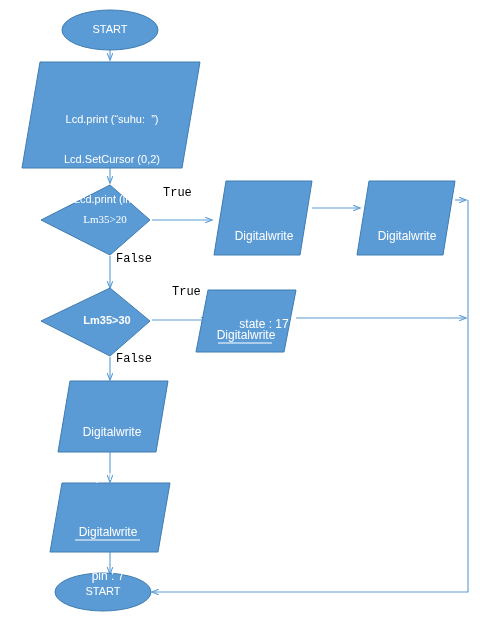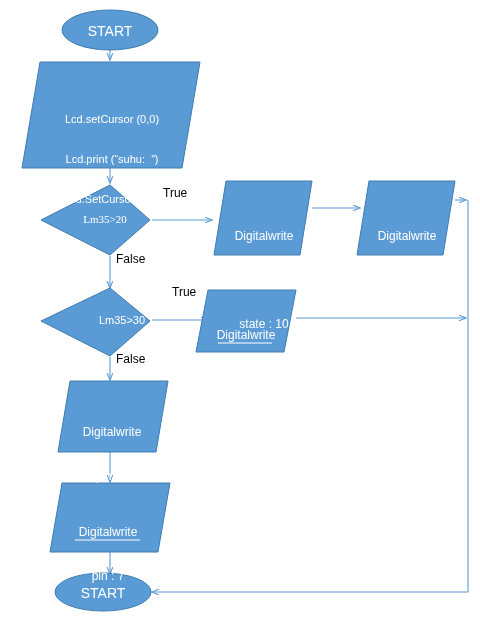"START" .t-terminator { font-size: 14px -> 11px }
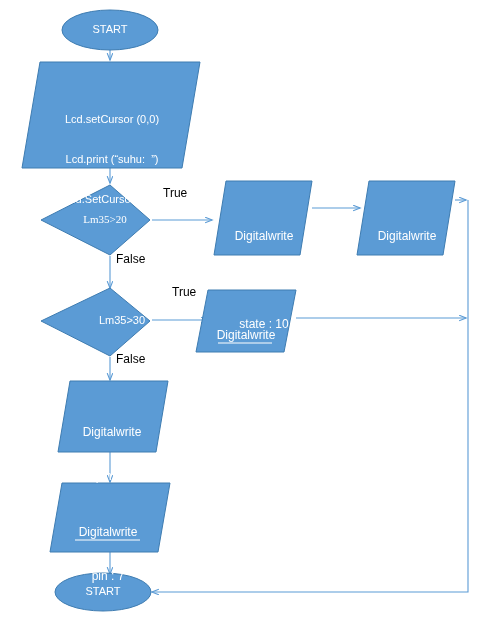"Lcd.setCursor (0,0)" div { html: <div>Lcd.setCursor (0,0)</div> -> none }
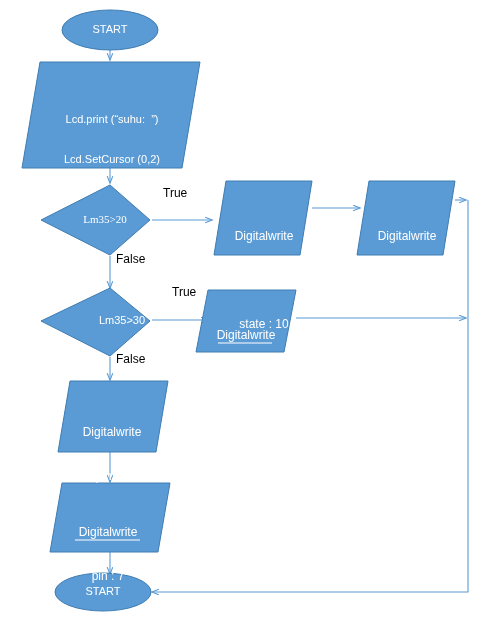"Lcd.print (lm35)" div { html: none -> <div>Lcd.print (lm35)</div> }
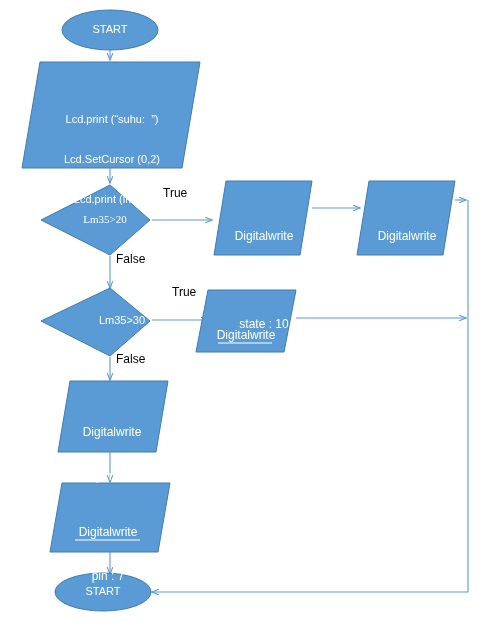"True" .edge-label { font-family: Liberation Sans, sans-serif -> Liberation Mono, monospace }
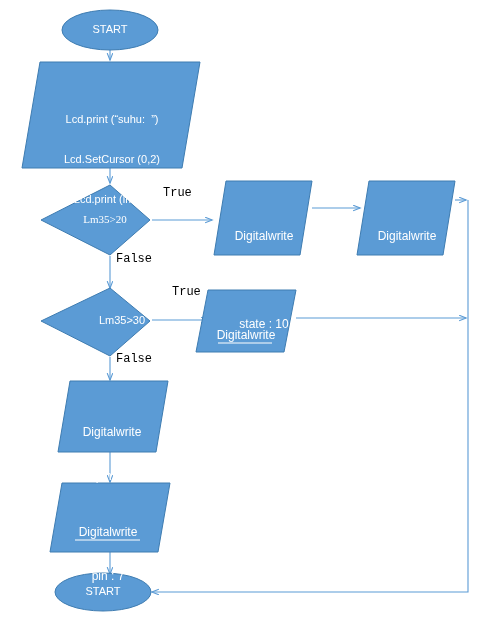"Lm35>30" div.shape-text { font-weight: none -> bold; left: 72px -> 57px }
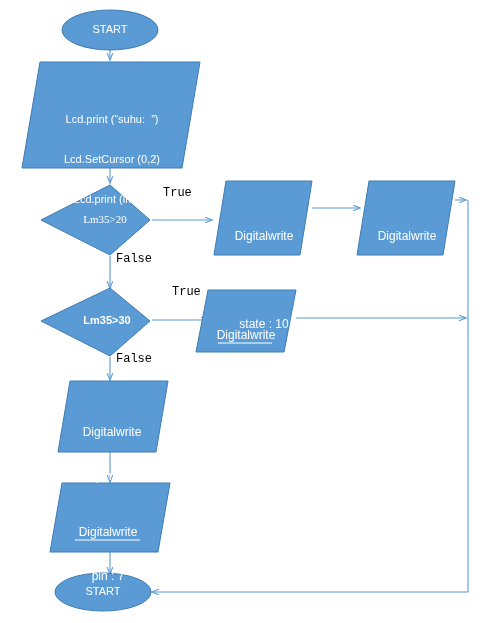"state : 10" div { text: 10 -> 17 }
